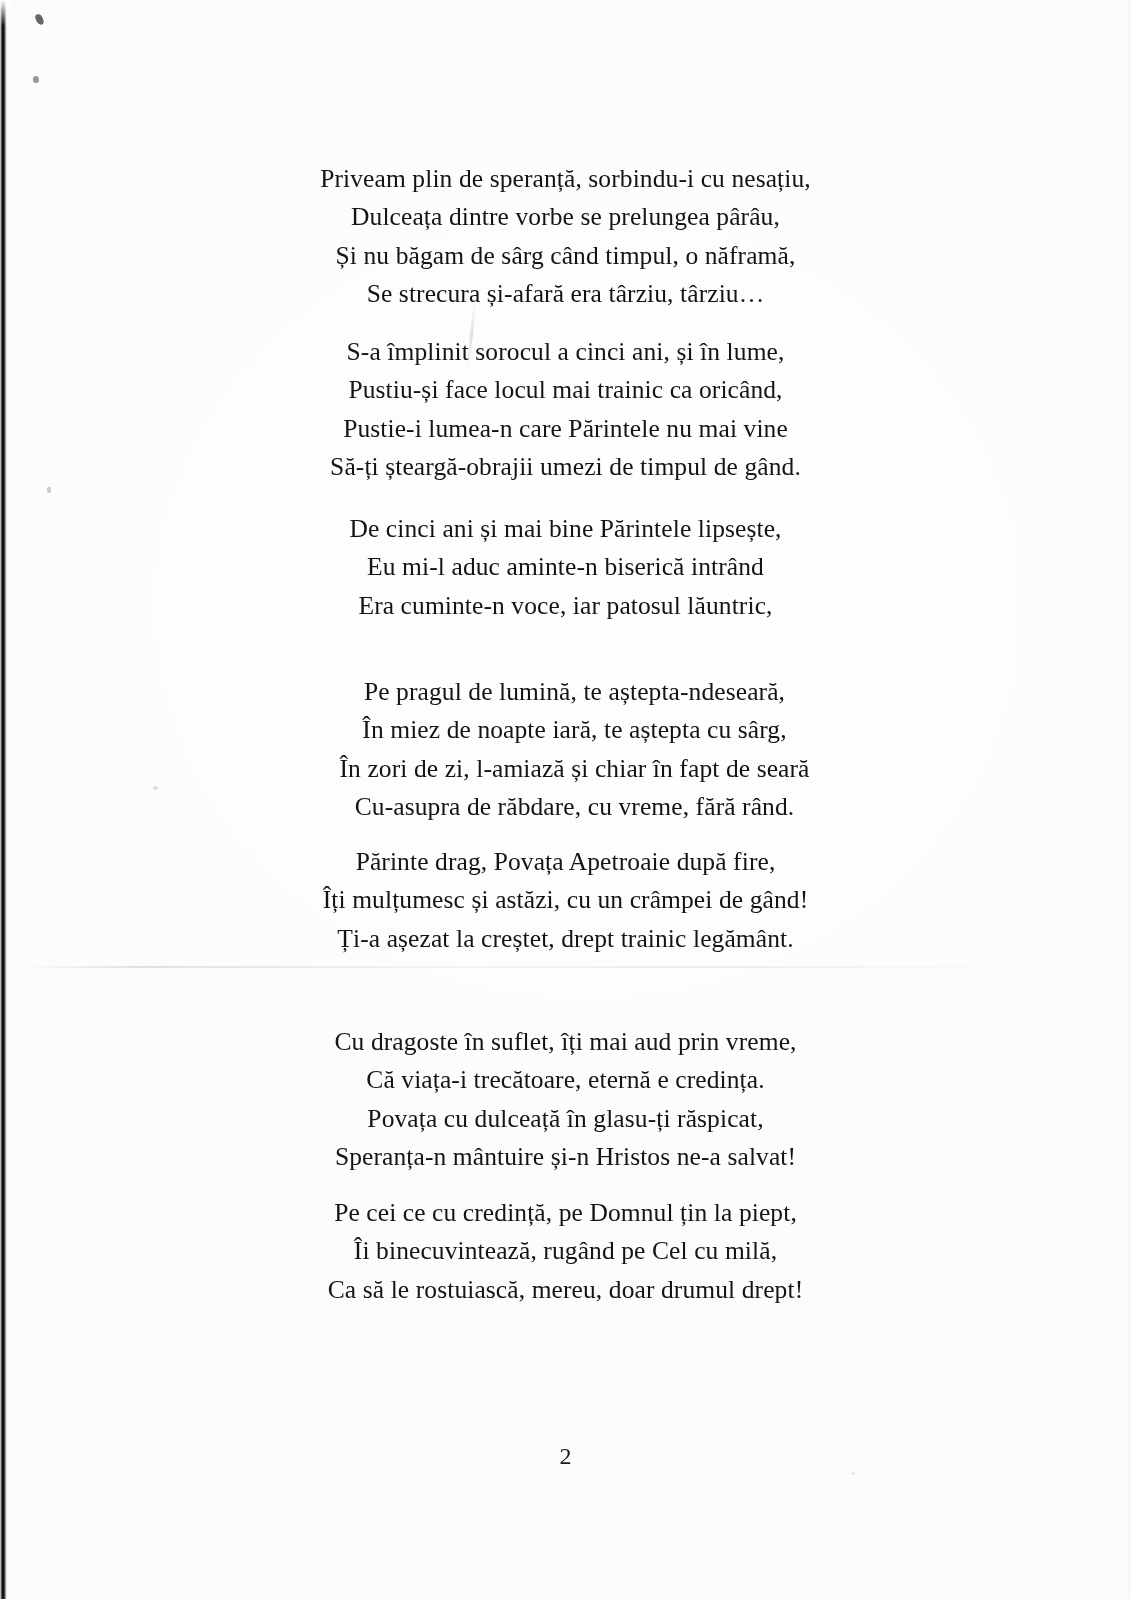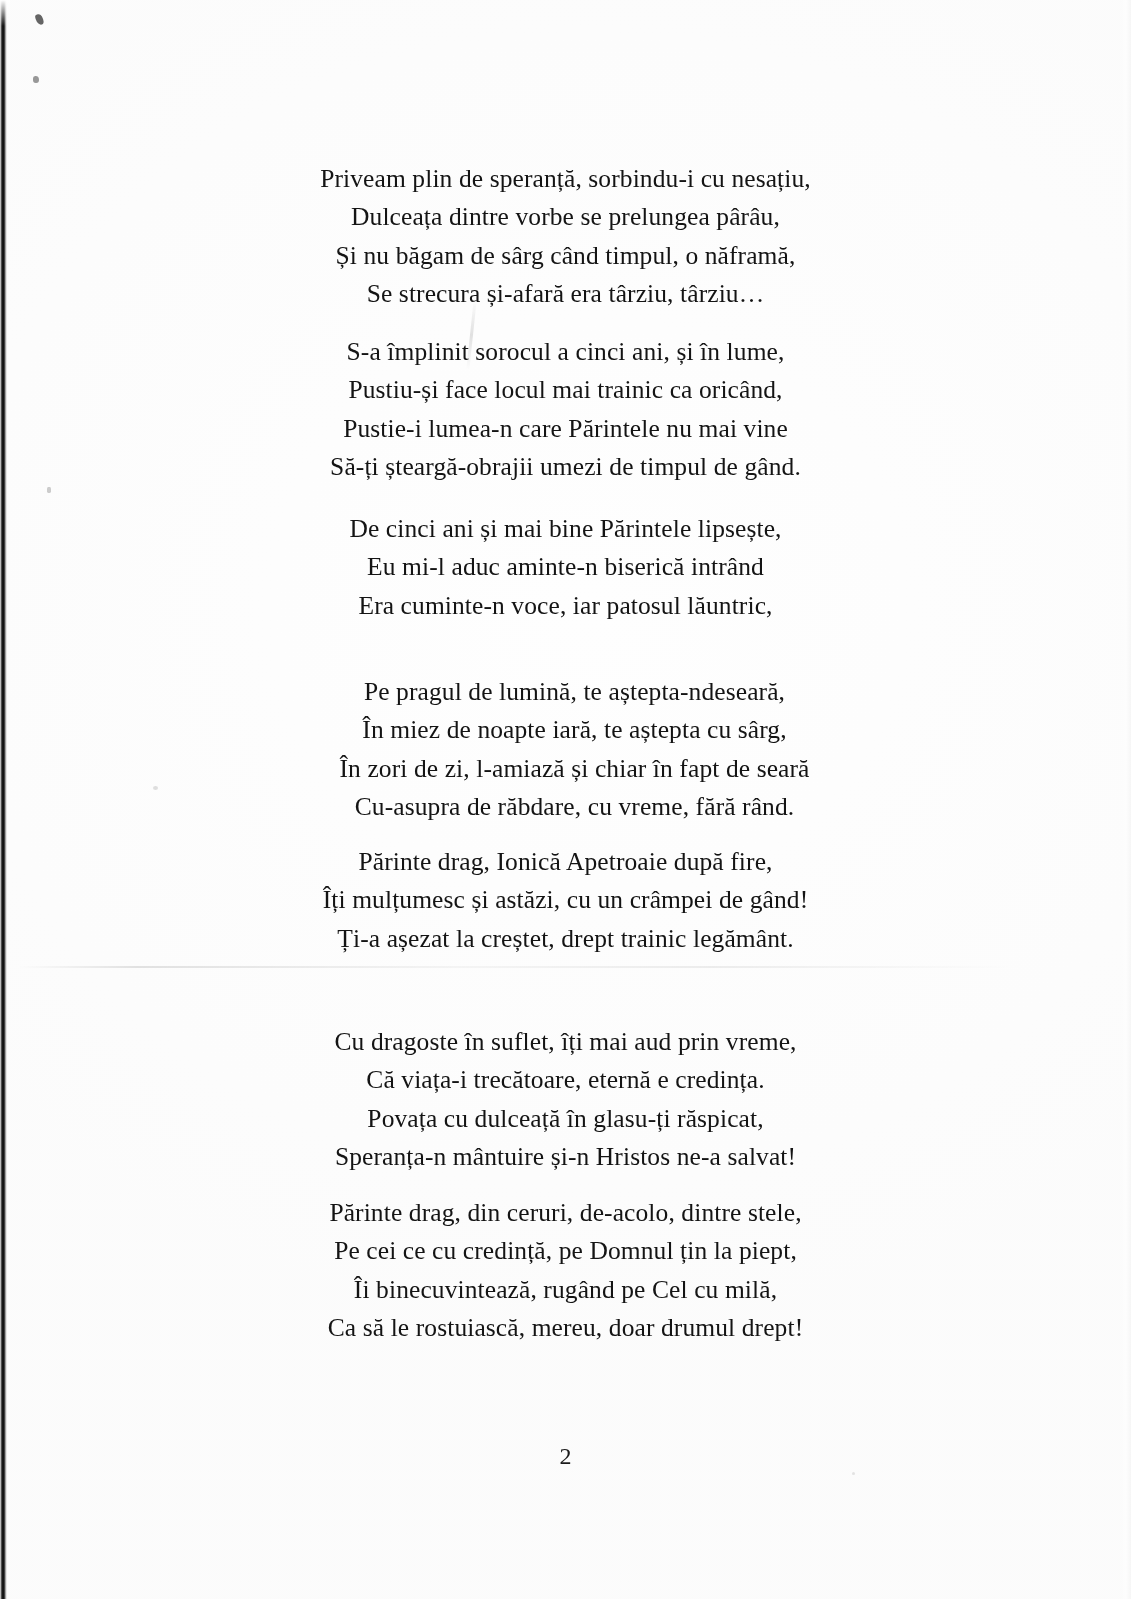"Părinte drag, Ionică Apetroaie după" div.line { text: Ionică -> Povața }
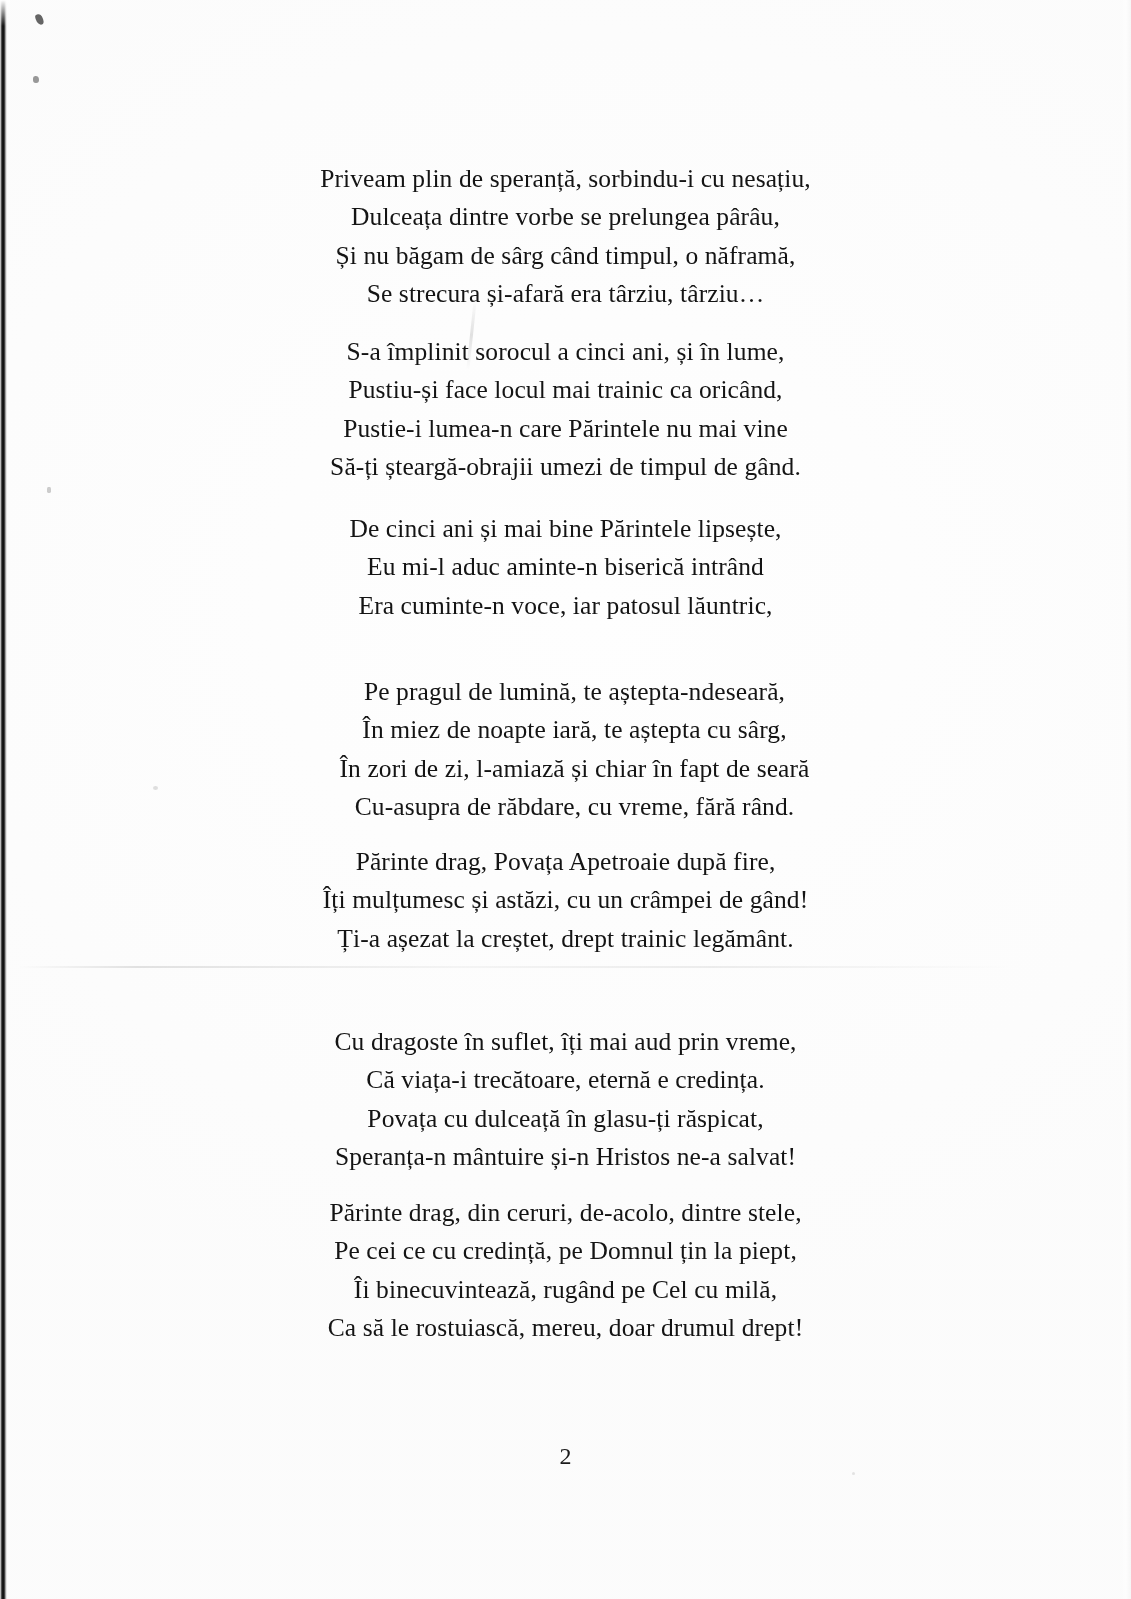"Părinte drag, din ceruri, de-acolo," div.line { html: <div>Părinte drag, din ceruri, de-acolo, dintre stele,</div> -> none }
